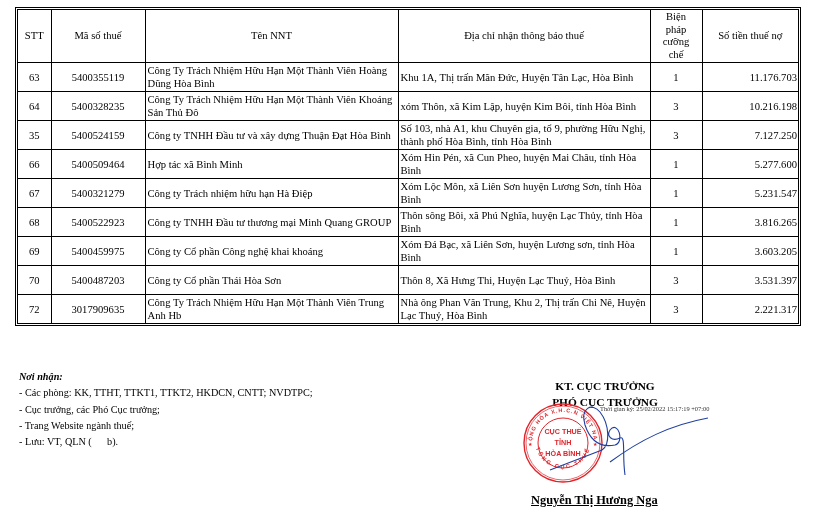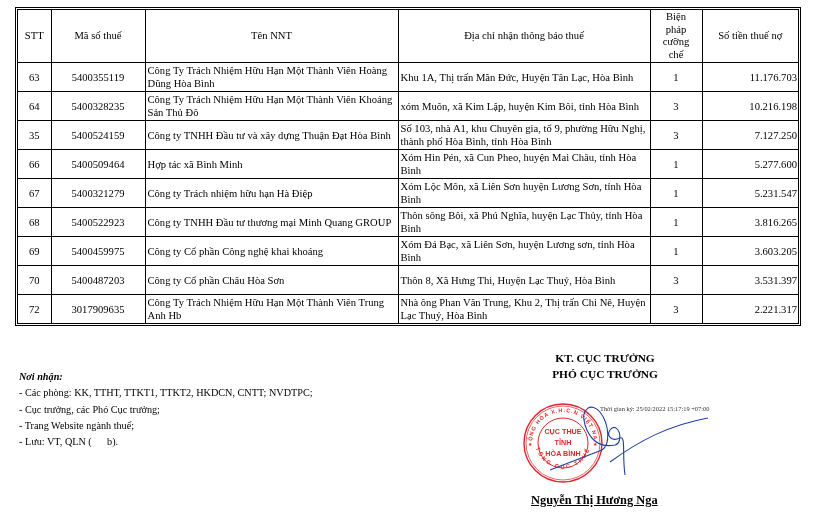"xóm Muôn, xã Kim Lập," td.l { text: Muôn -> Thôn }
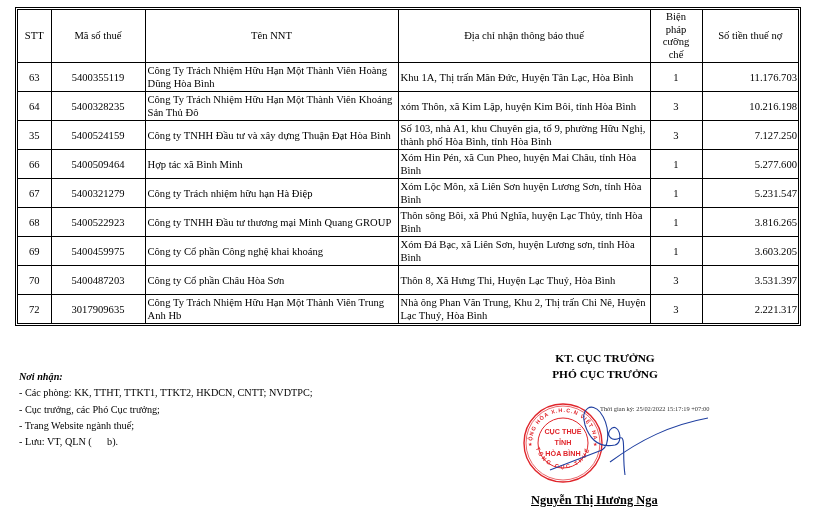"Công ty Cổ phần Châu" td.l { text: Châu -> Thái }
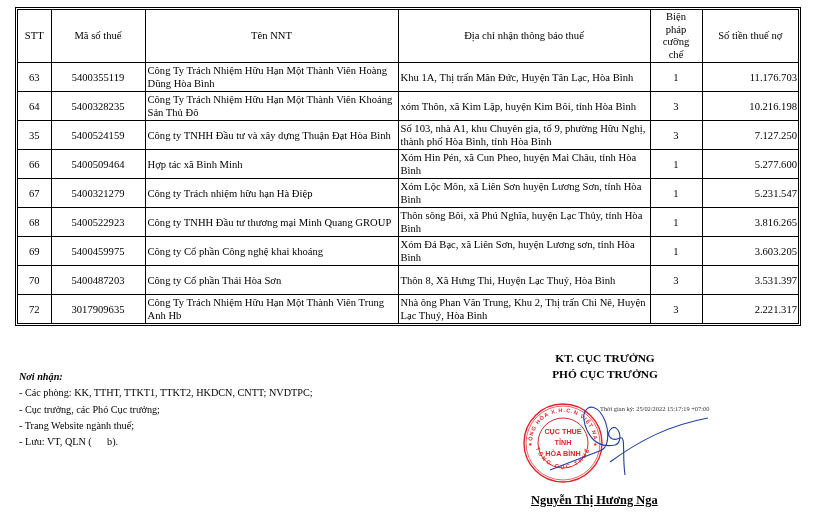"KT. CỤC TRƯỞNG" .sig { top: 350px -> 378px }
